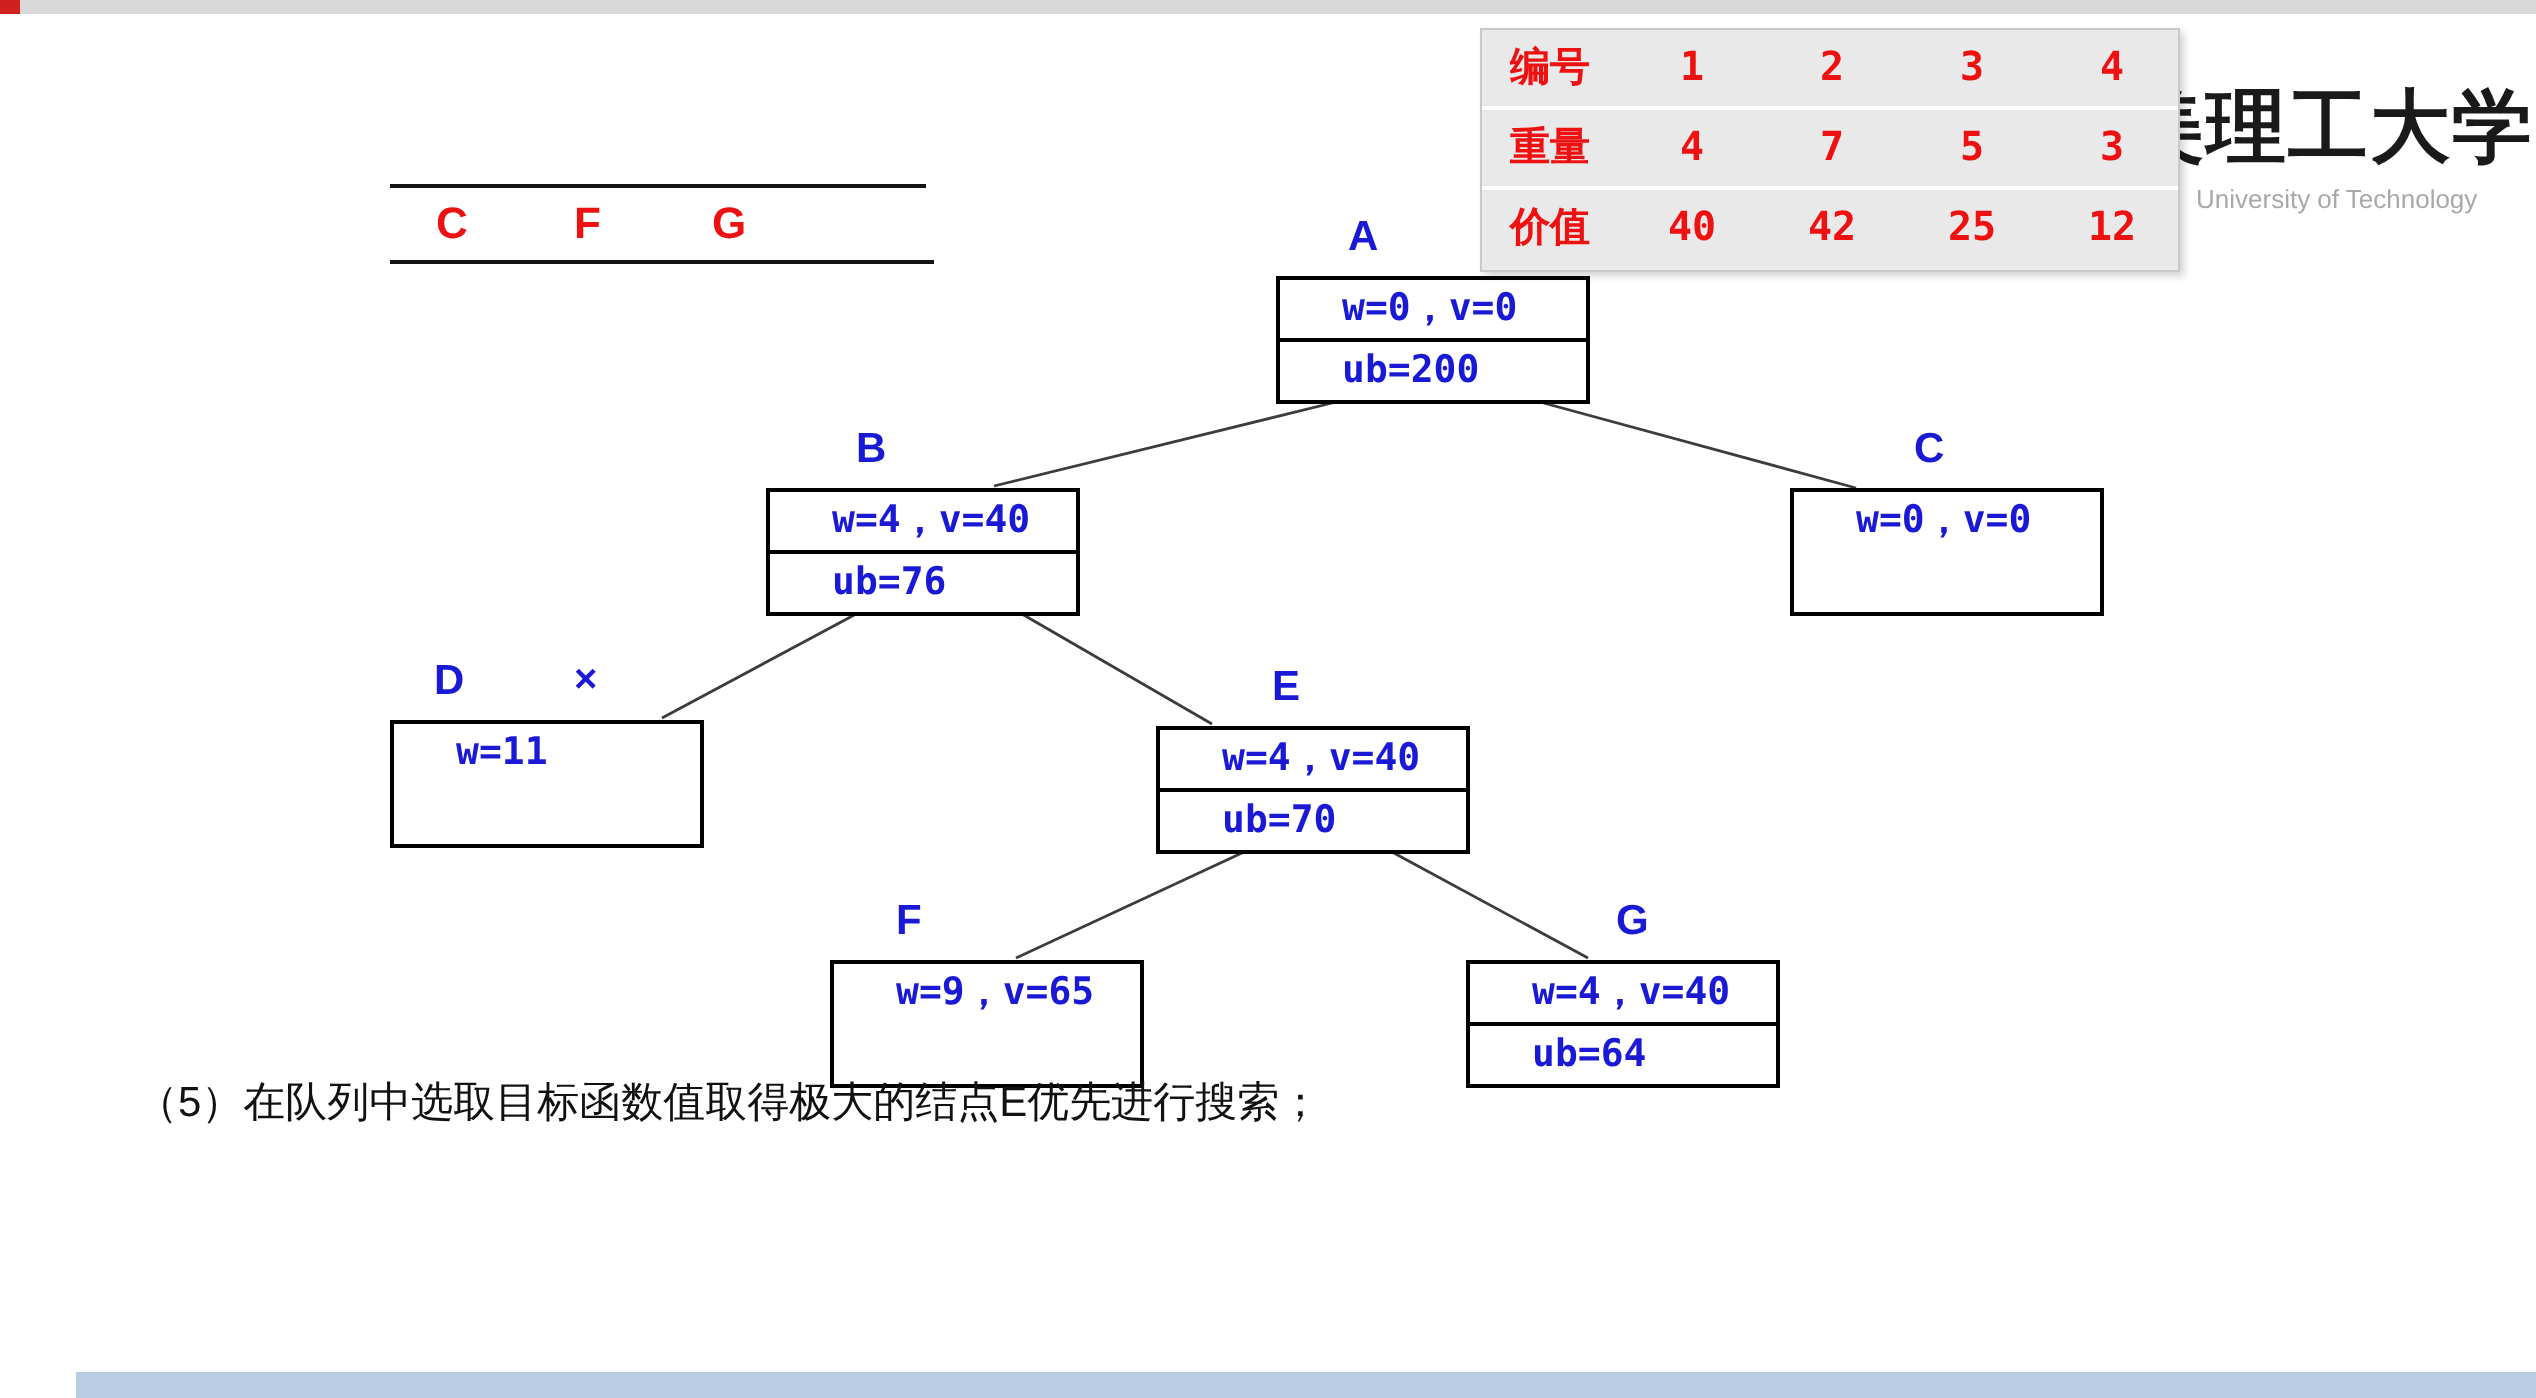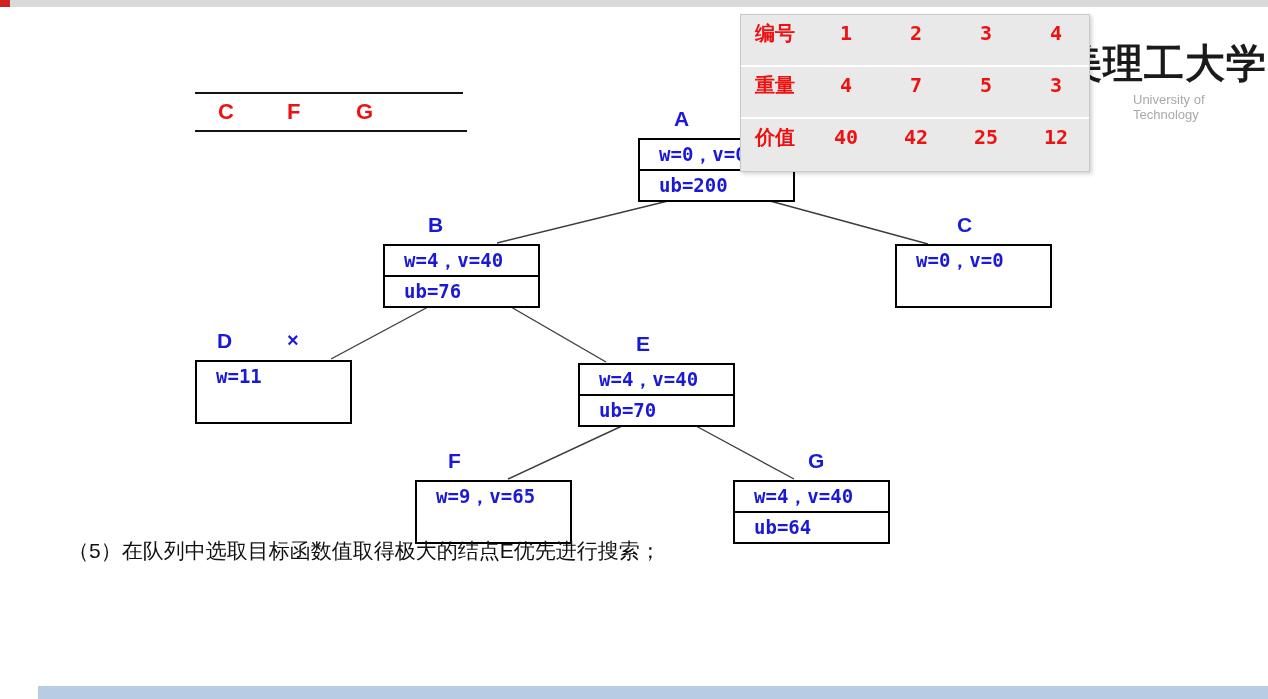"编号" .trow { height: 52px -> 40px }
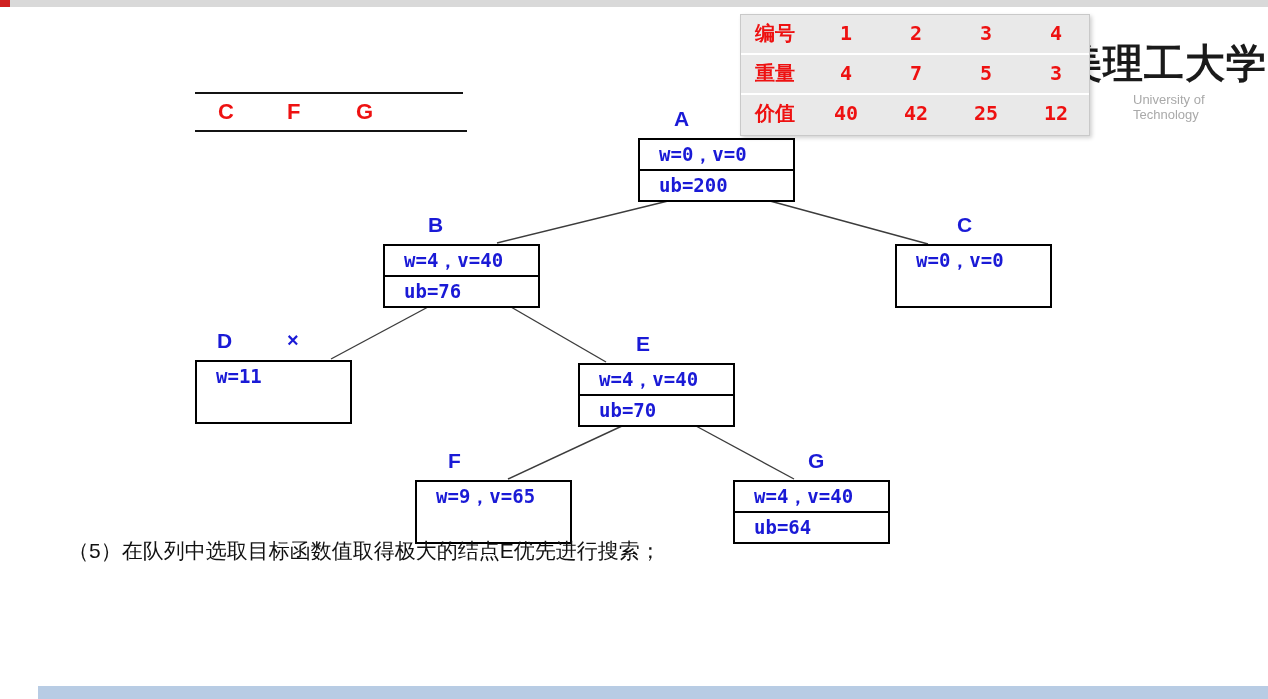"University of Technology" .logo-en { left: 1133px -> 1098px }
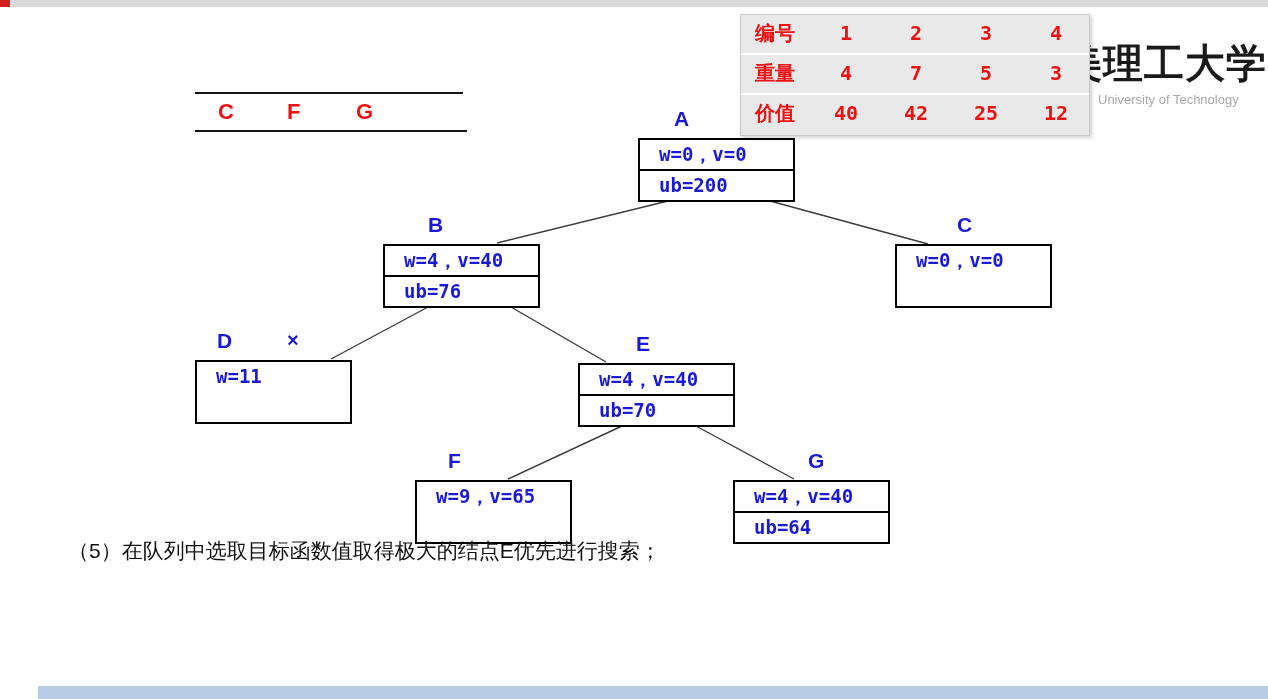"w=0，v=0" .nrow { padding-left: 19px -> 31px }
